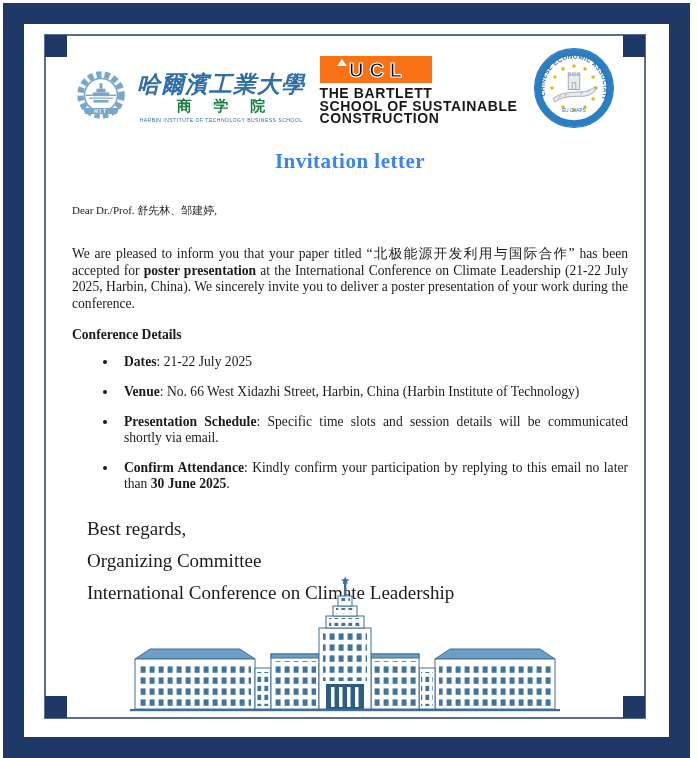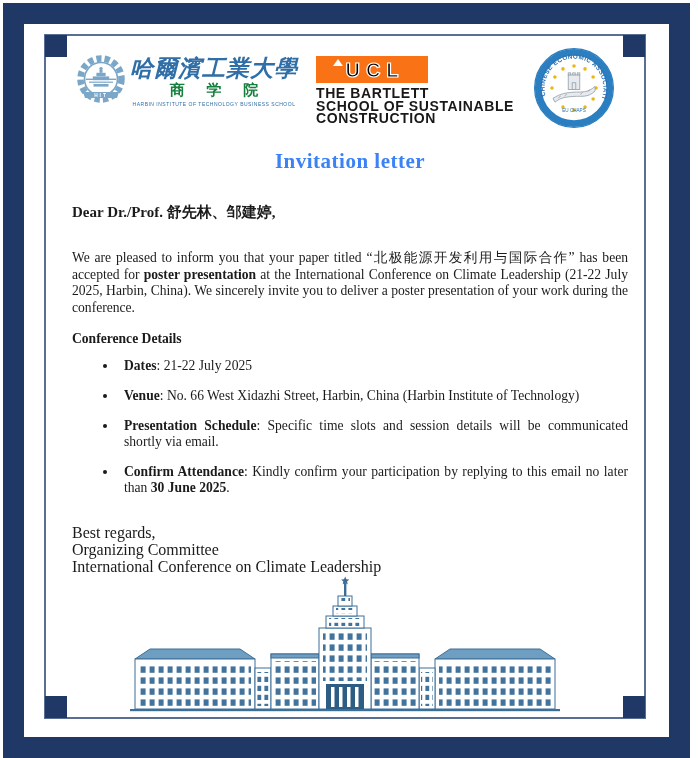"哈爾濱工業大學" .hit-logo { gap: none -> 7px; margin-top: 2px -> 18px }
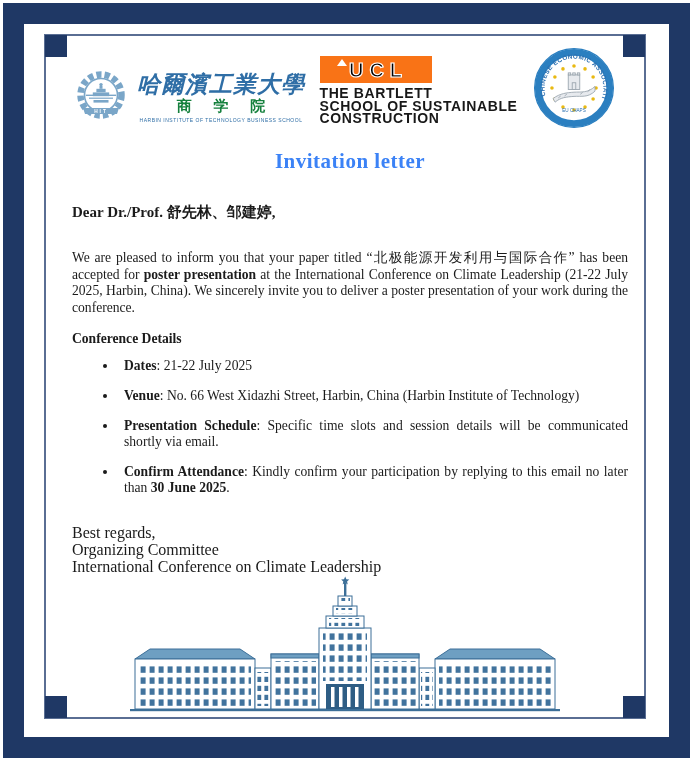"Dear Dr./Prof. 舒先林、邹建婷," .salutation { font-size: 15px -> 11px; font-weight: bold -> none }
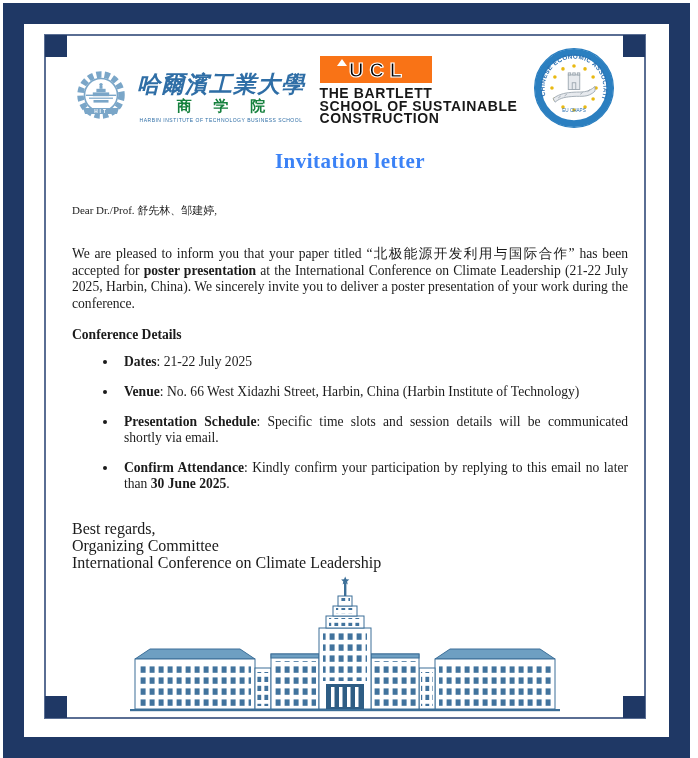"Best regards," .sig-line { font-size: 16px -> 19px; margin: 0 -> 15px }
